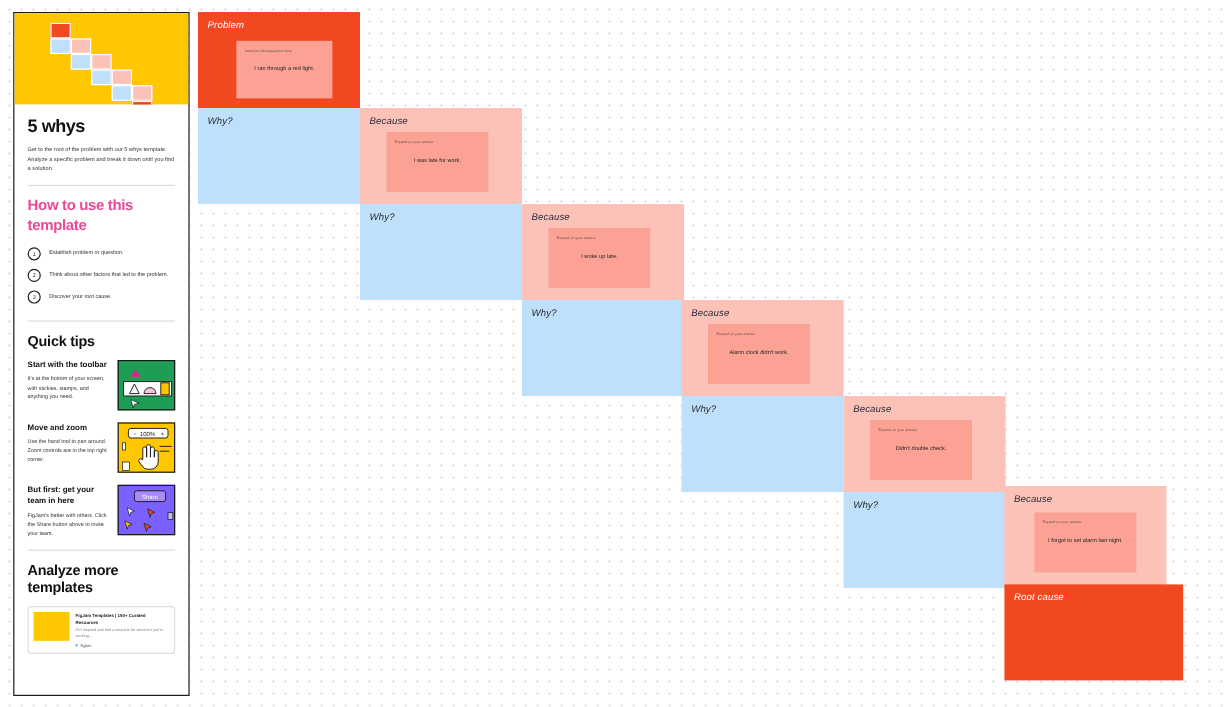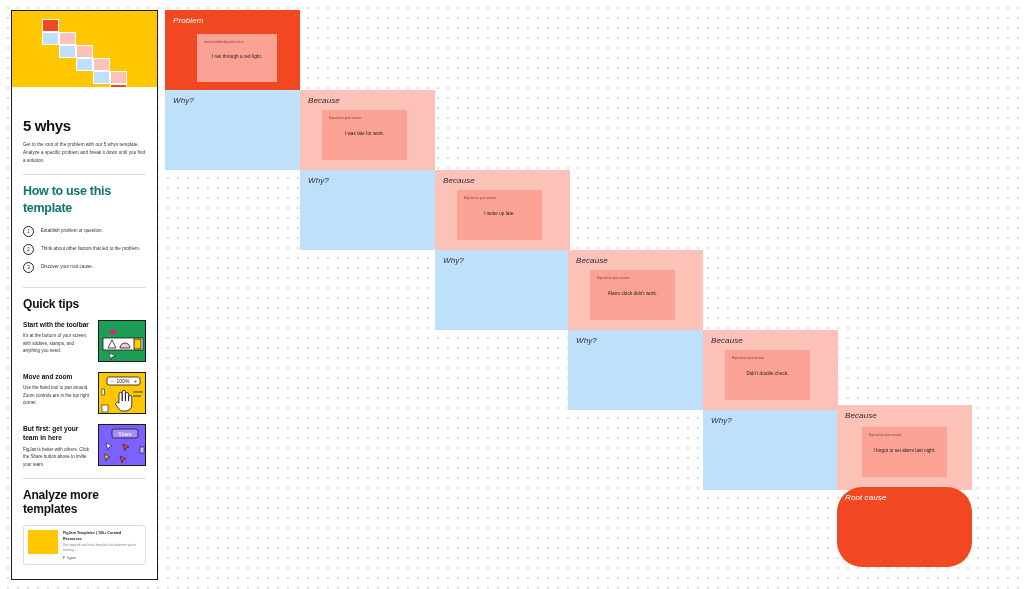"5 whys" .panel-title { margin-top: 20px -> none }
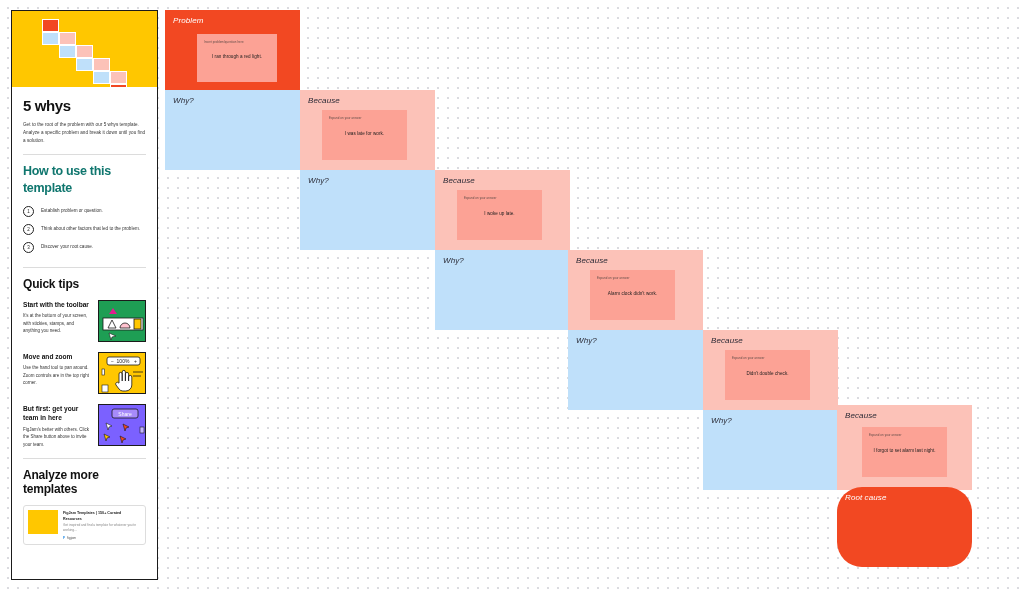"How to use this template" .panel-h2 { color: #0f766e -> #ec4899 }
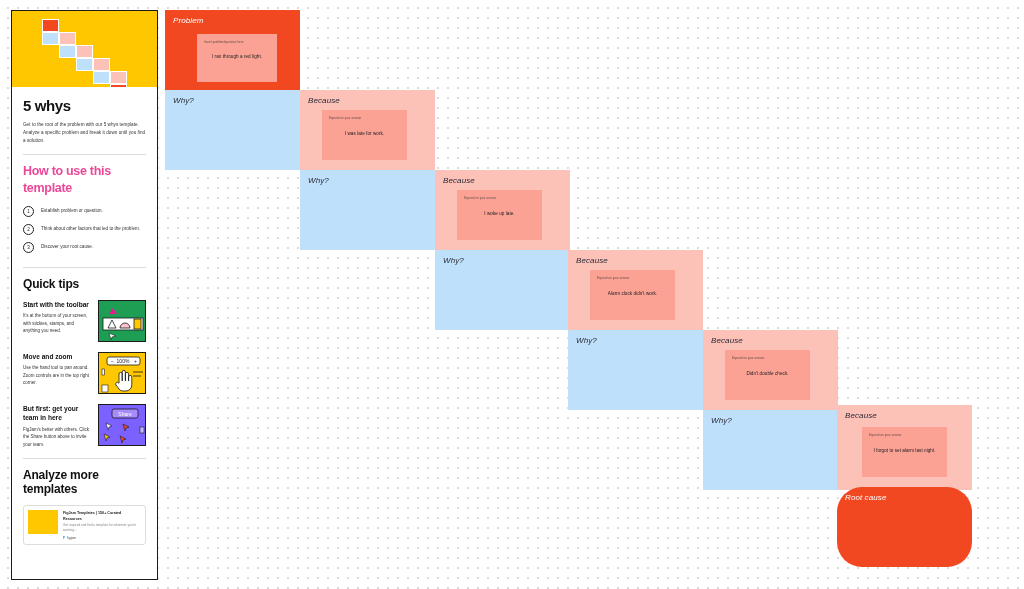"Root cause" div.block { border-radius: 25px -> none; width: 135px -> 149px }
